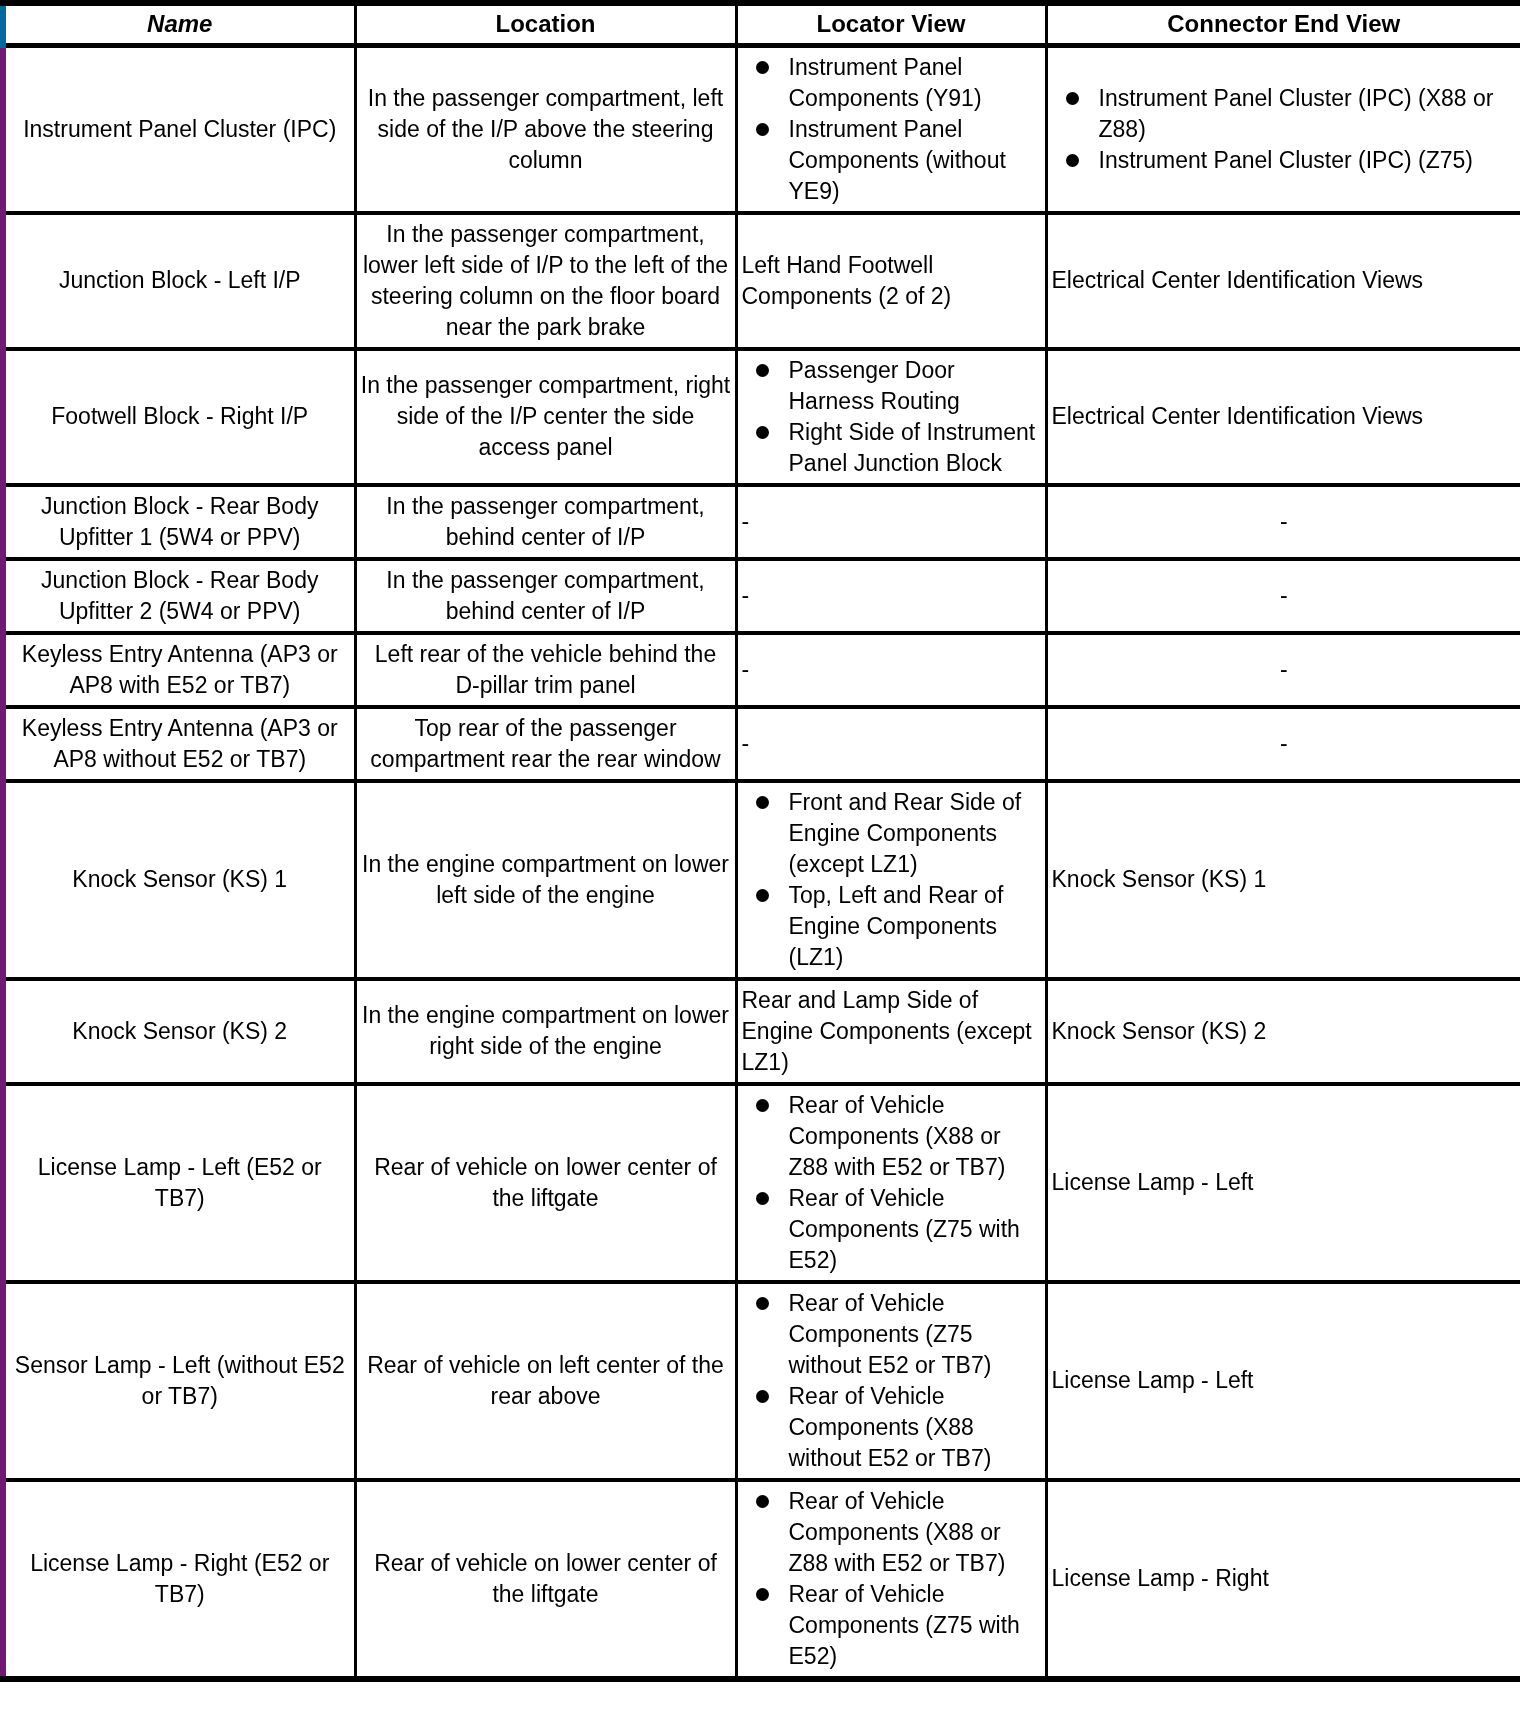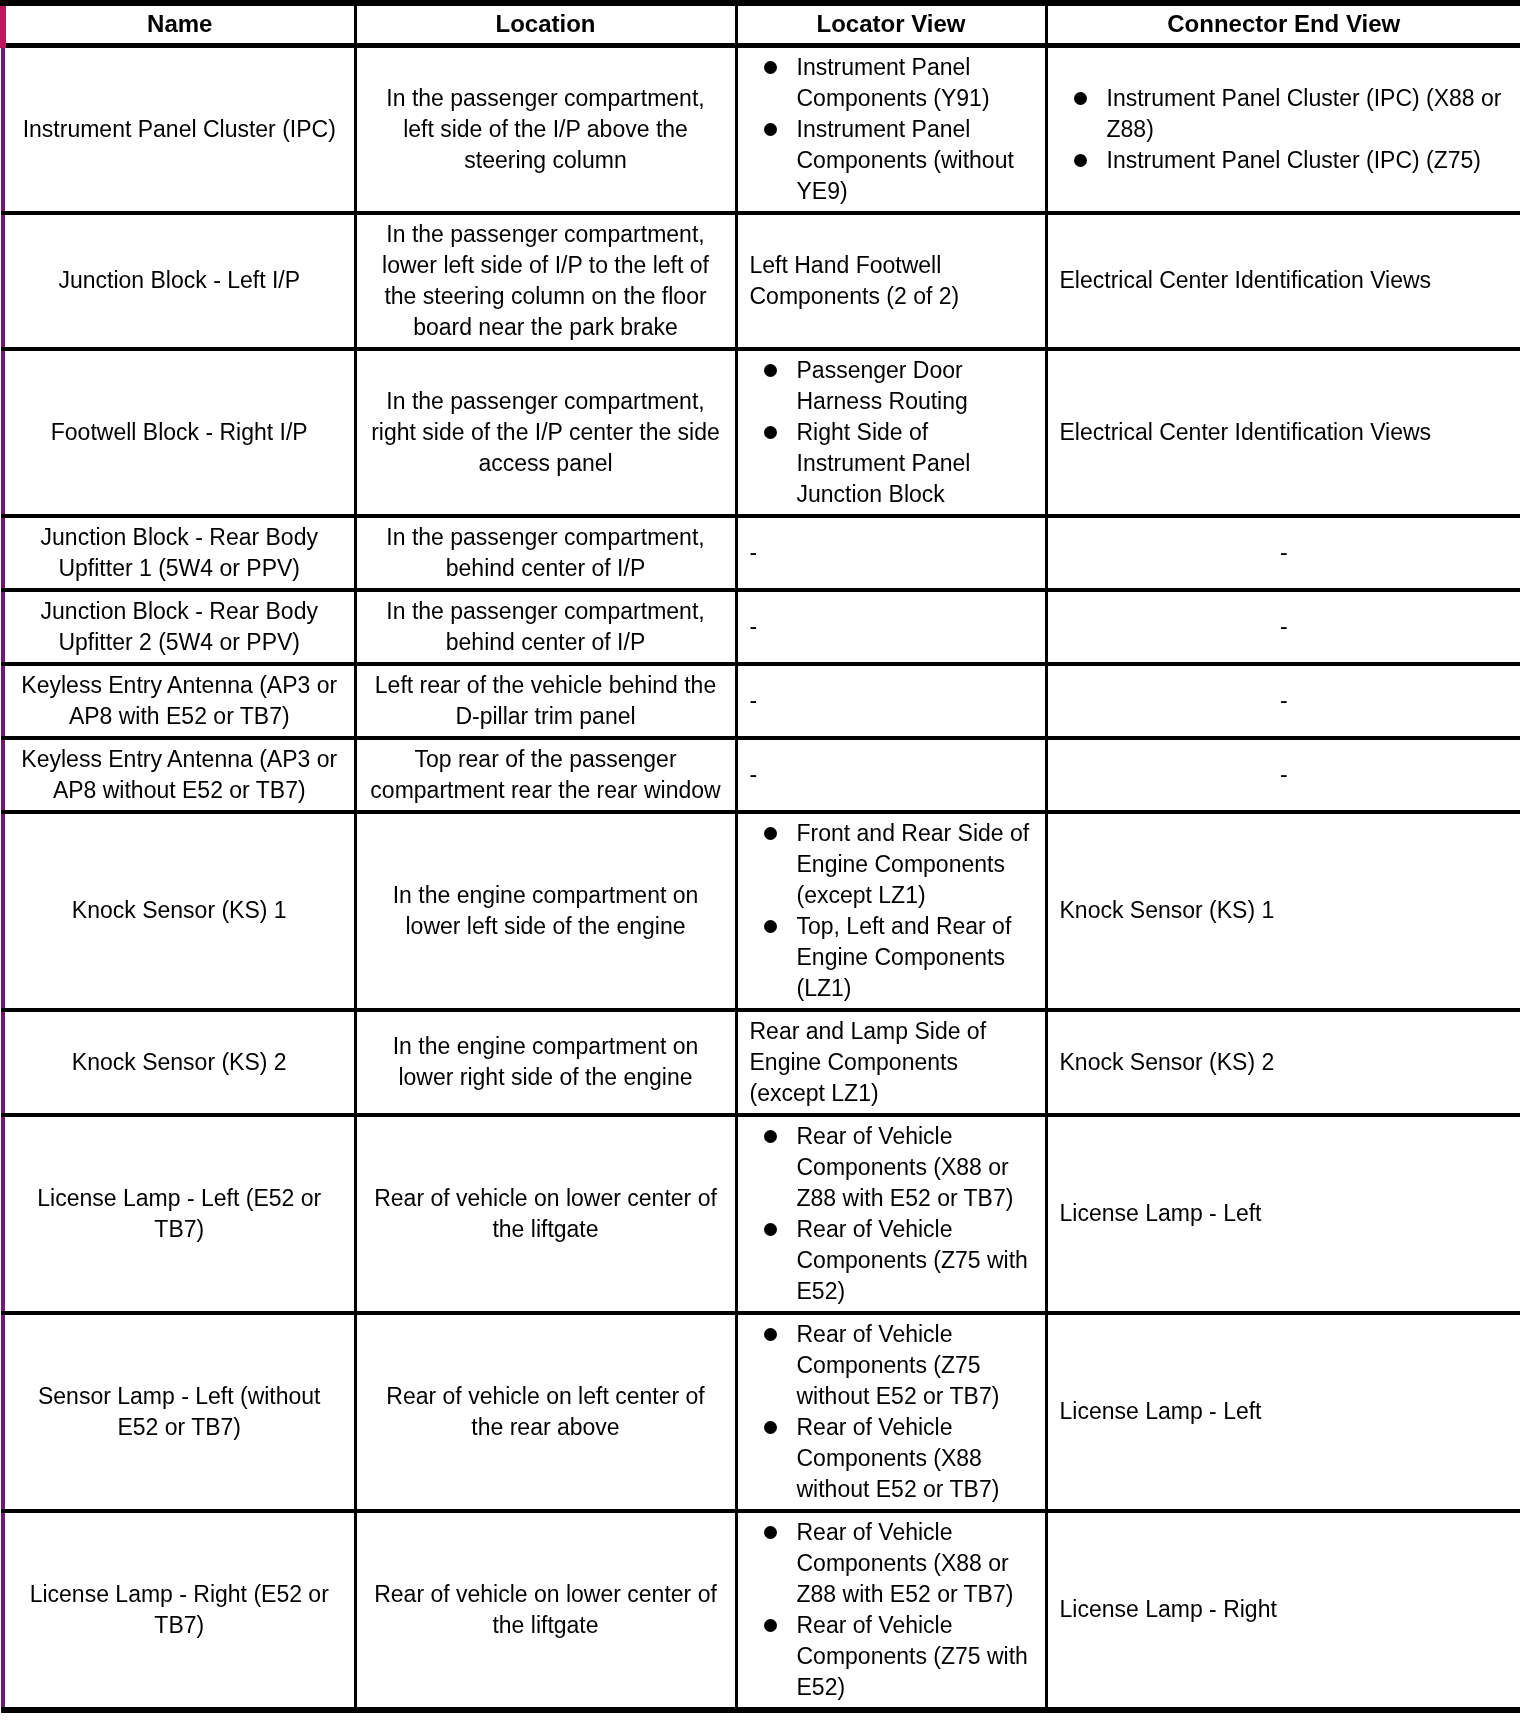"Name" table.loc-table th:first-child { border-left: 6px solid #be185d -> 6px solid #0369a1; font-style: none -> italic }
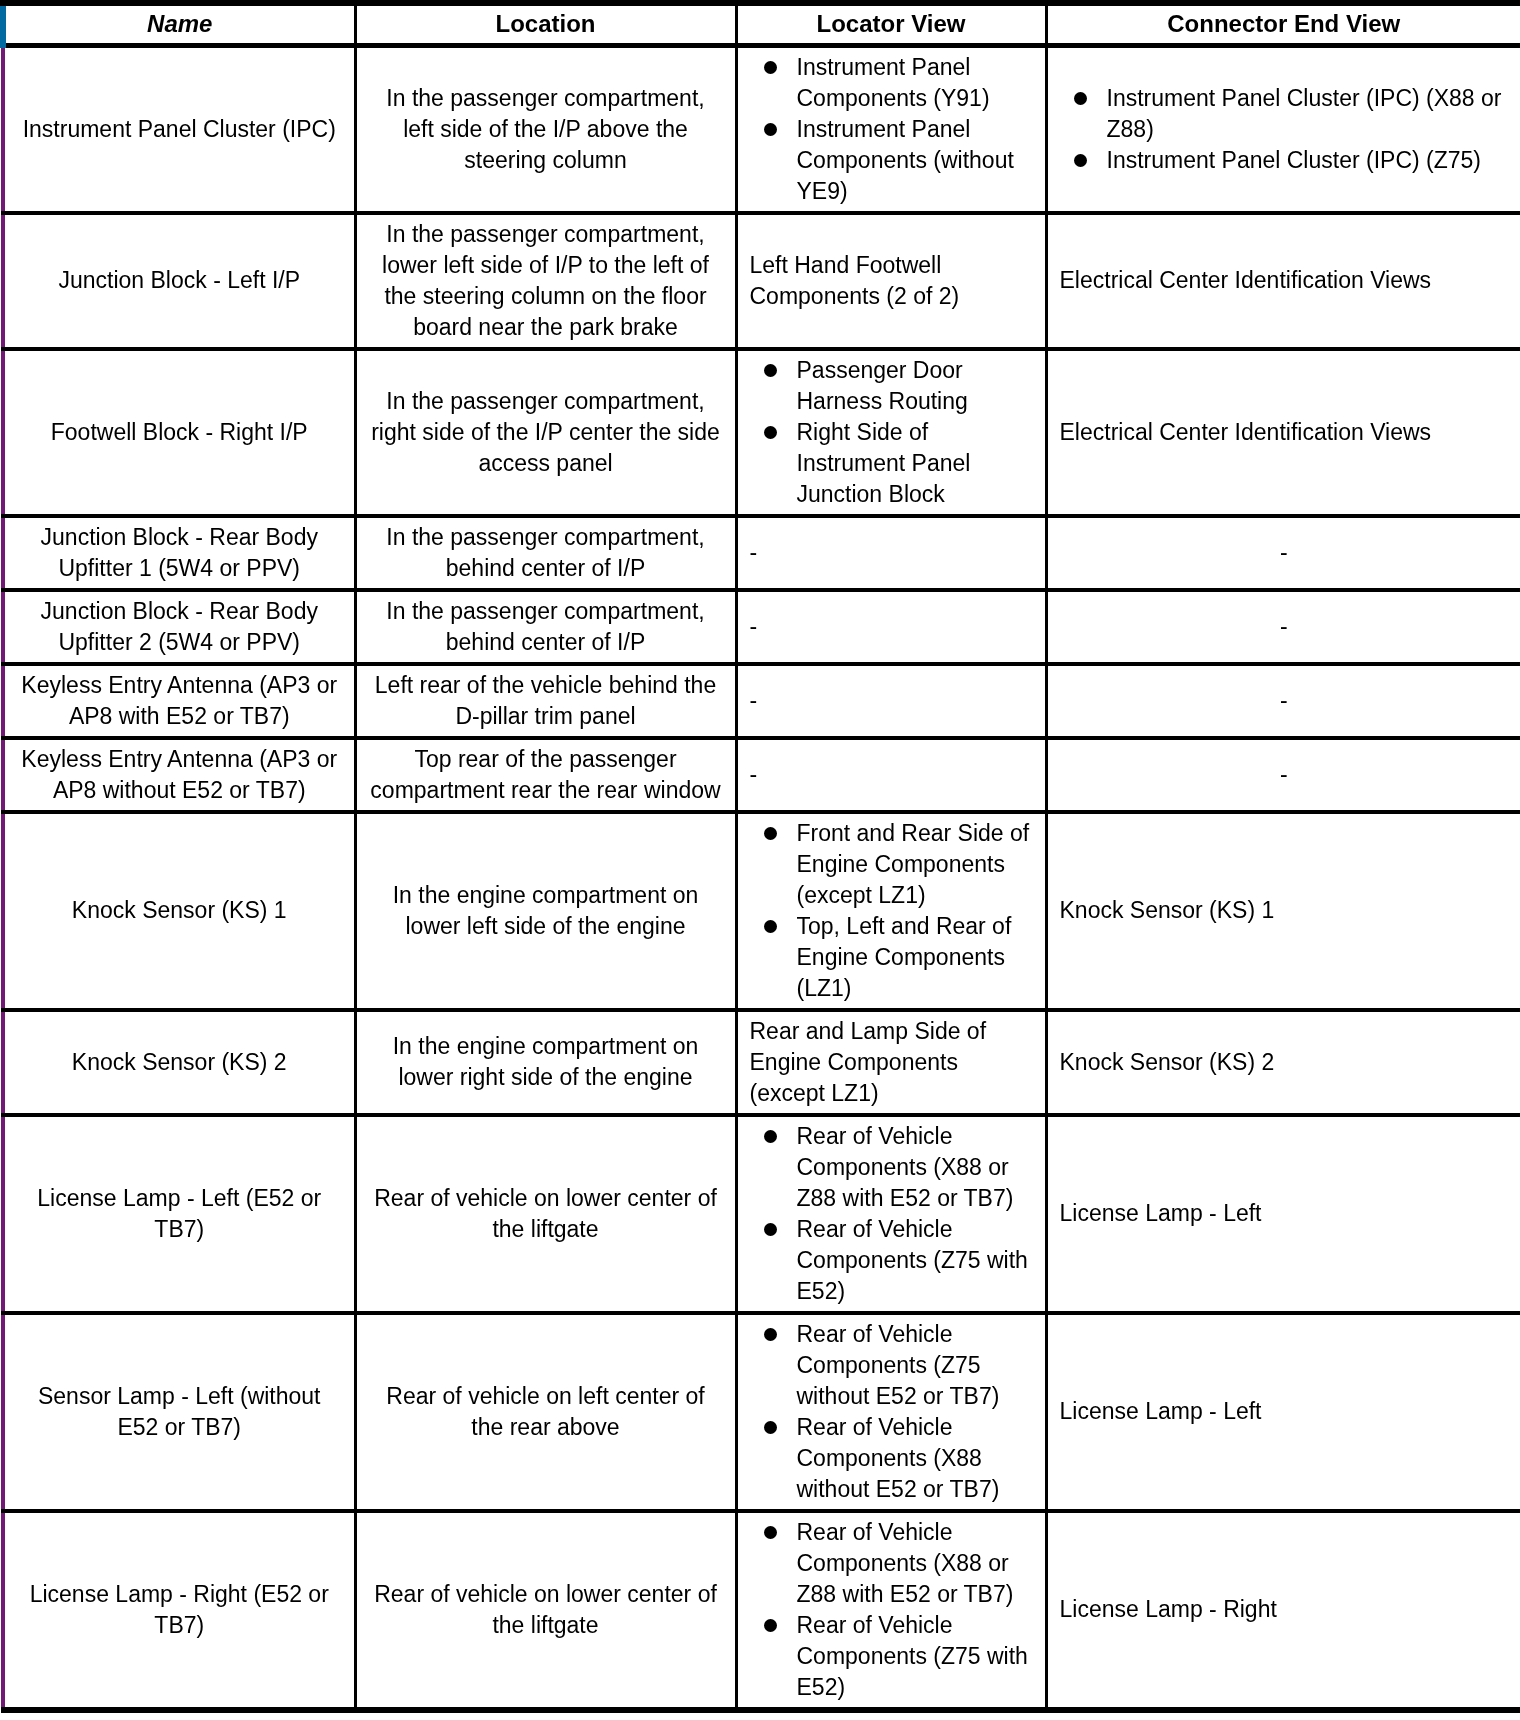"Instrument Panel Components (Y91)" table.loc-table td { padding: 4px 12px -> 4px 4px }
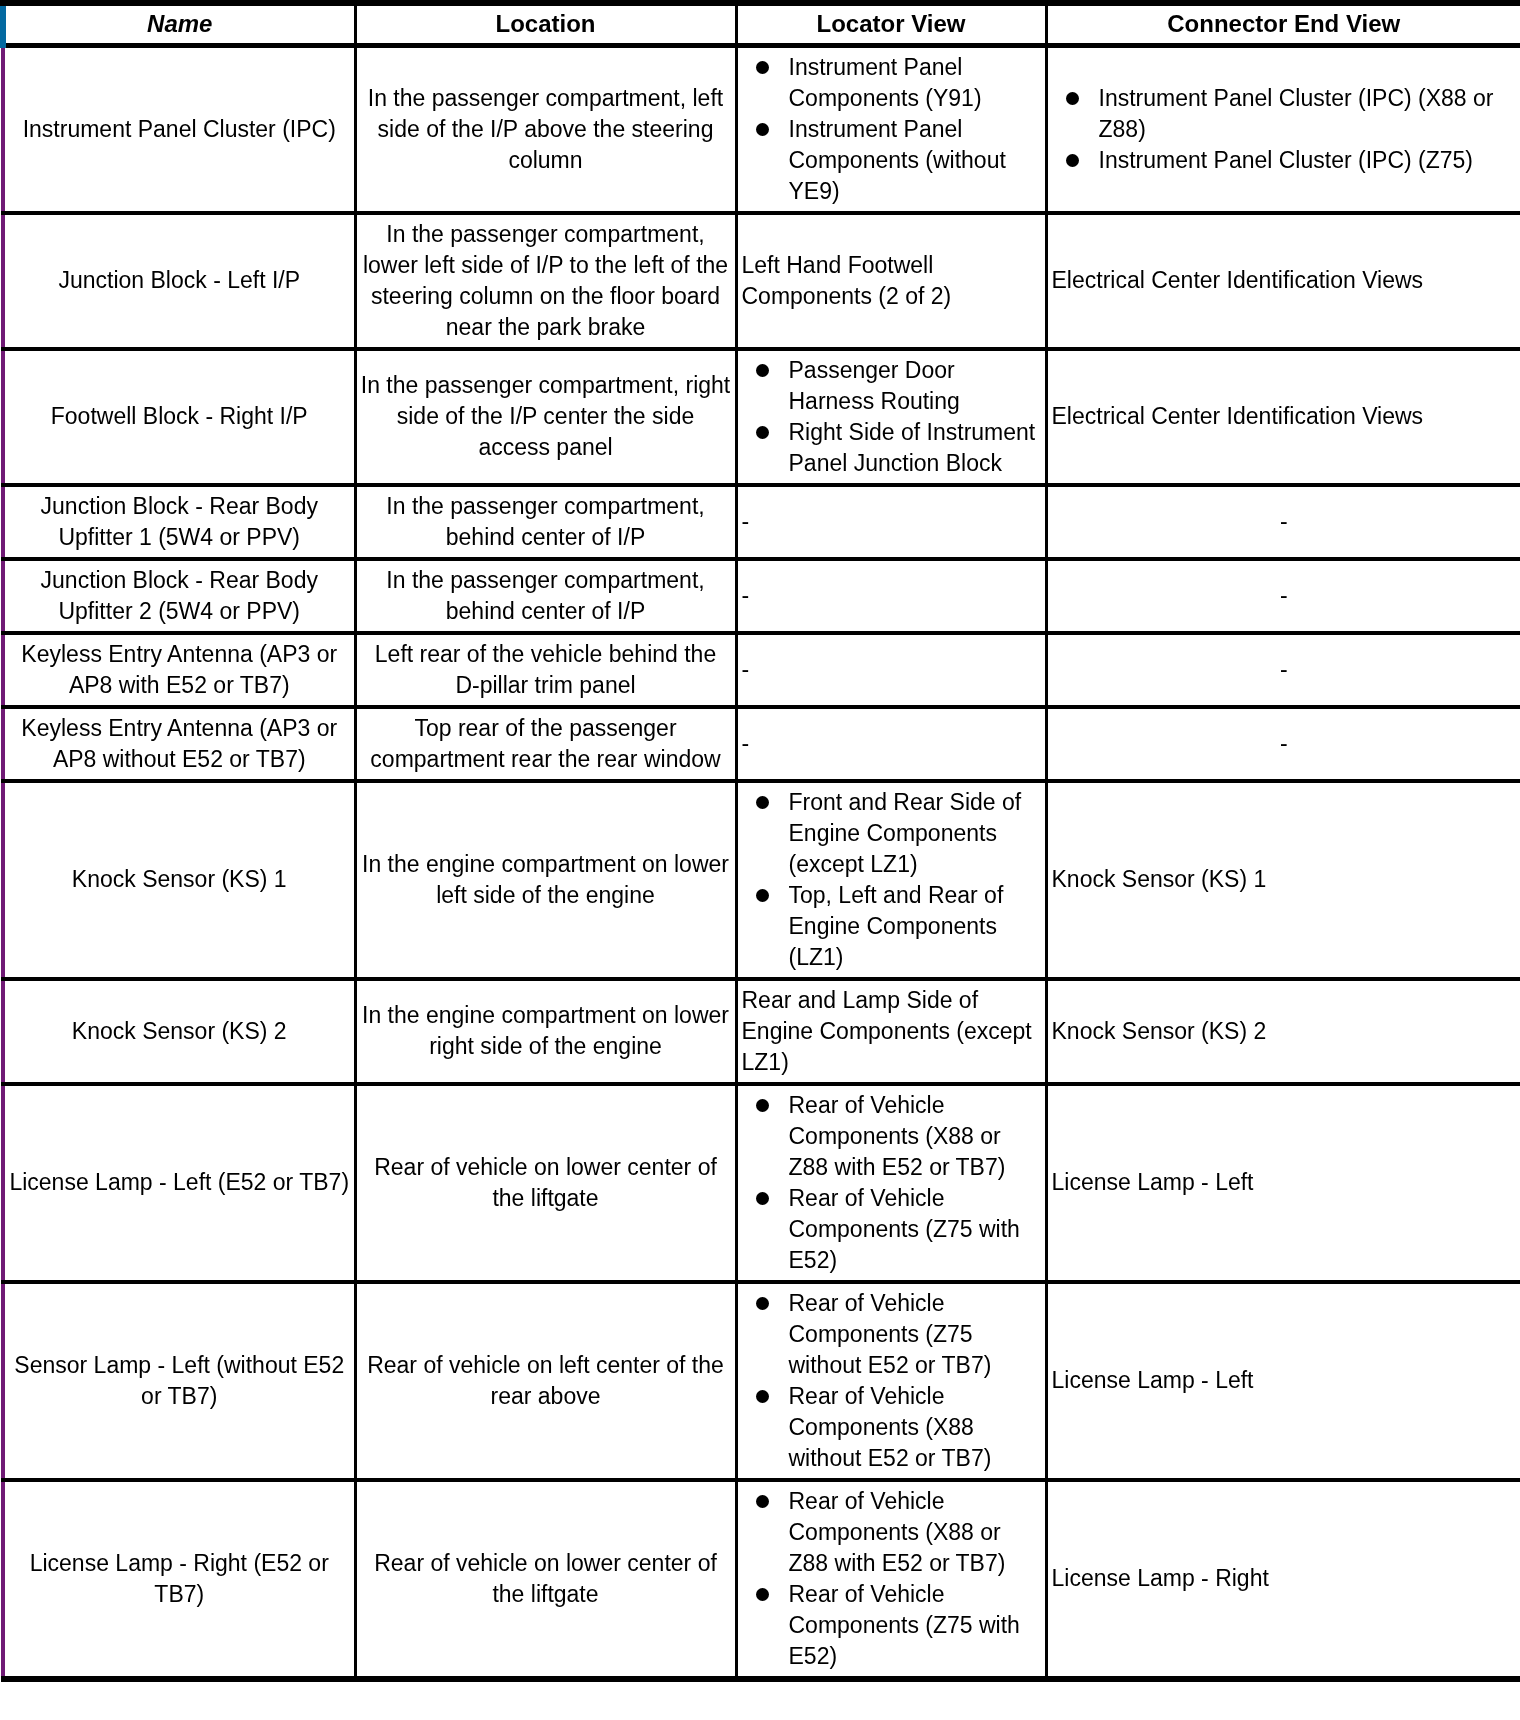"Instrument Panel Cluster (IPC)" table.loc-table td:first-child { border-left: 4px solid #701a75 -> 6px solid #701a75 }
